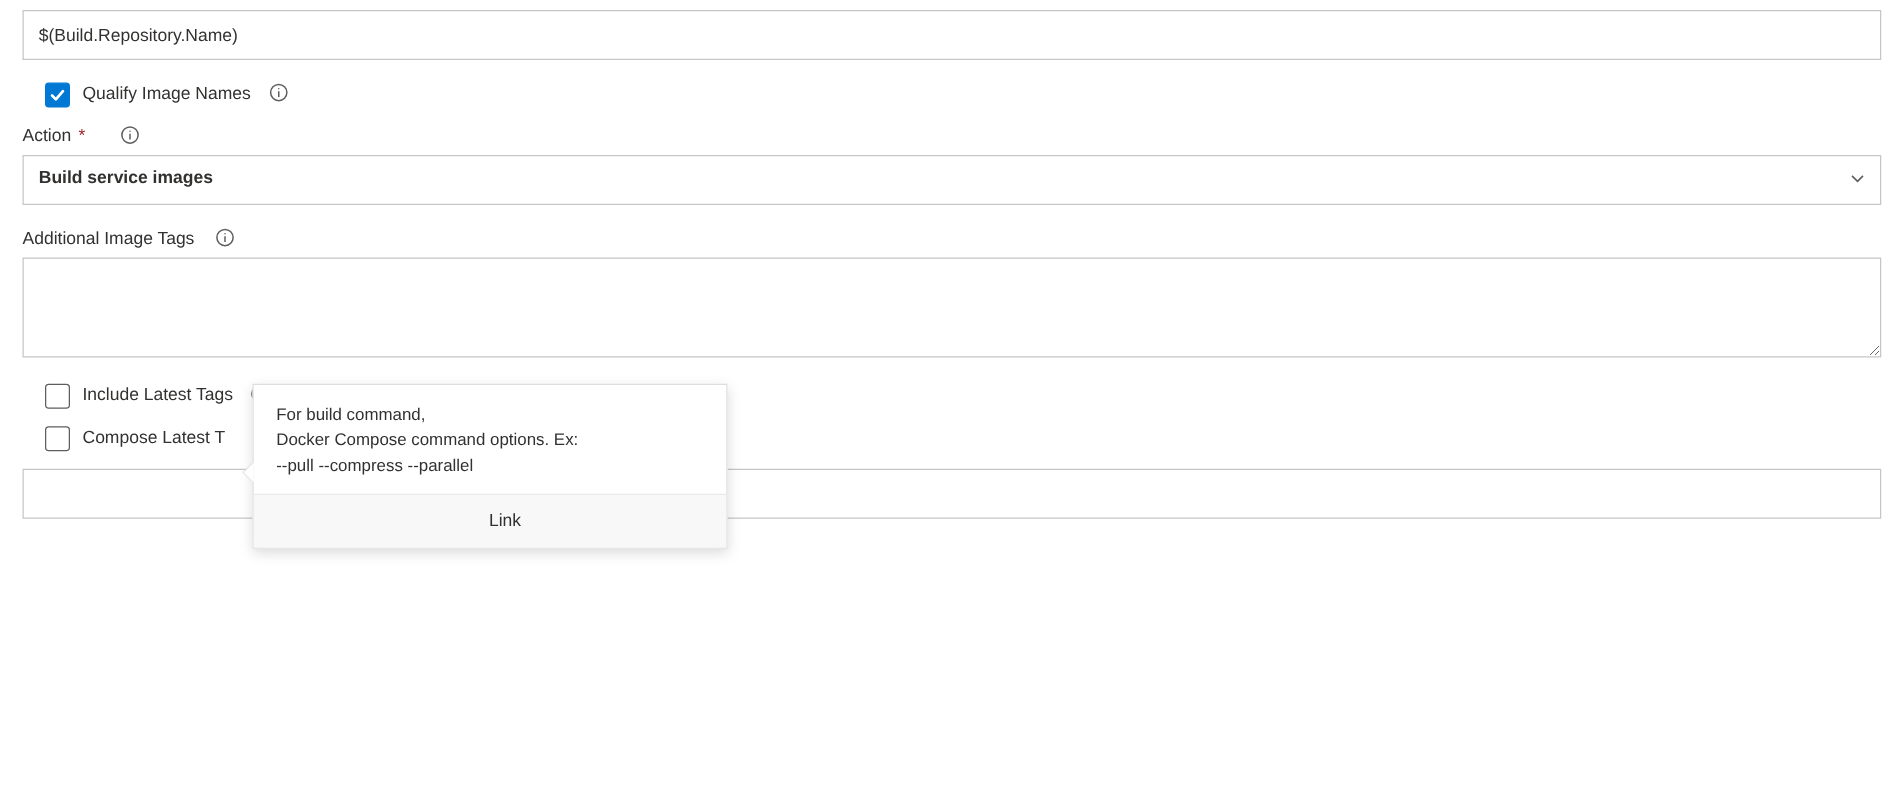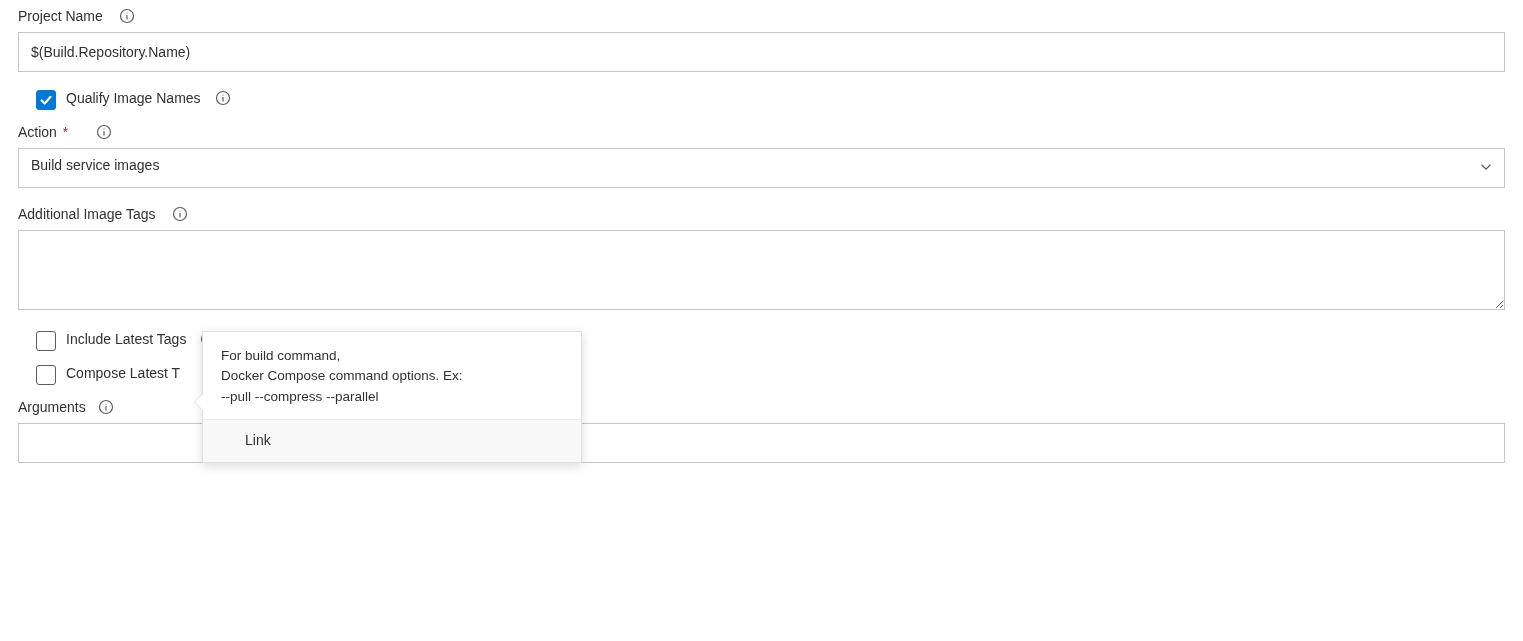"Project Name" div.field-label-row { html: <div> <span>Project Name</span> <span> <svg> <circle></circle> <circle></circle> <line></line> </svg> </span> </div> -> none }
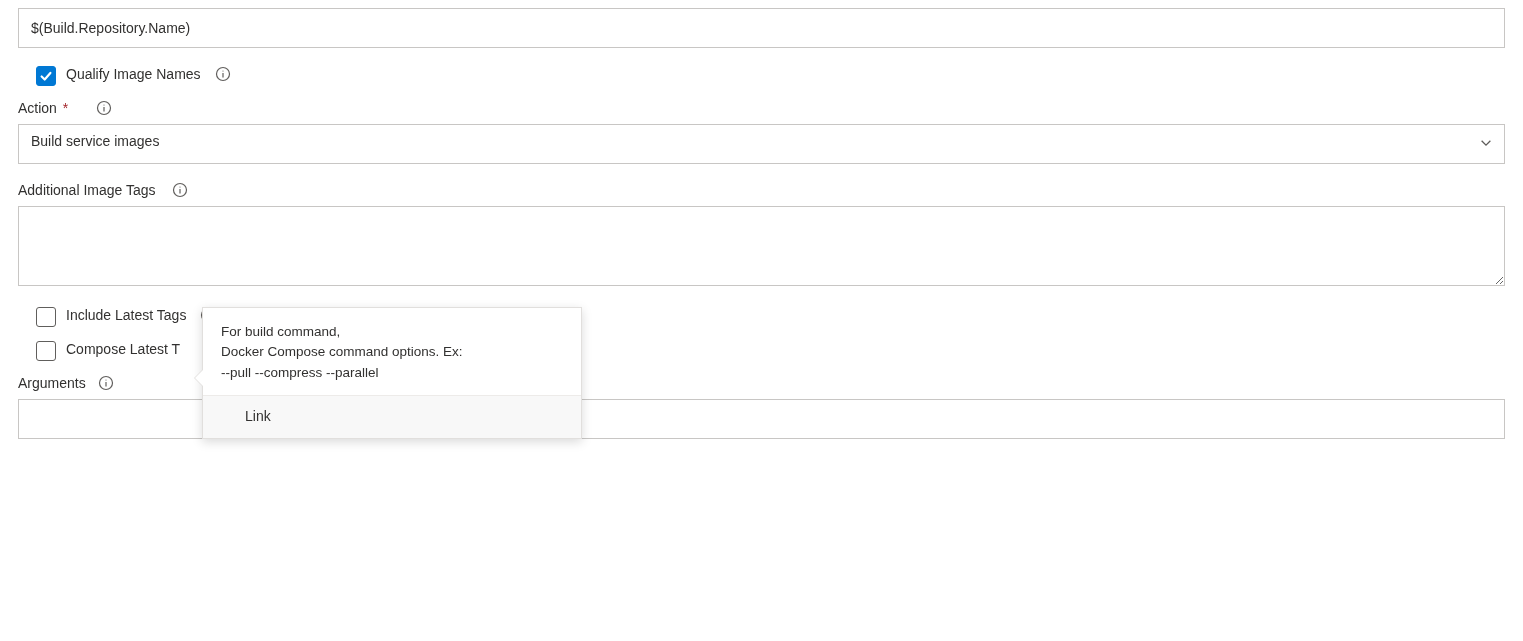"Build service images" .select-wrapper { font-weight: none -> bold }
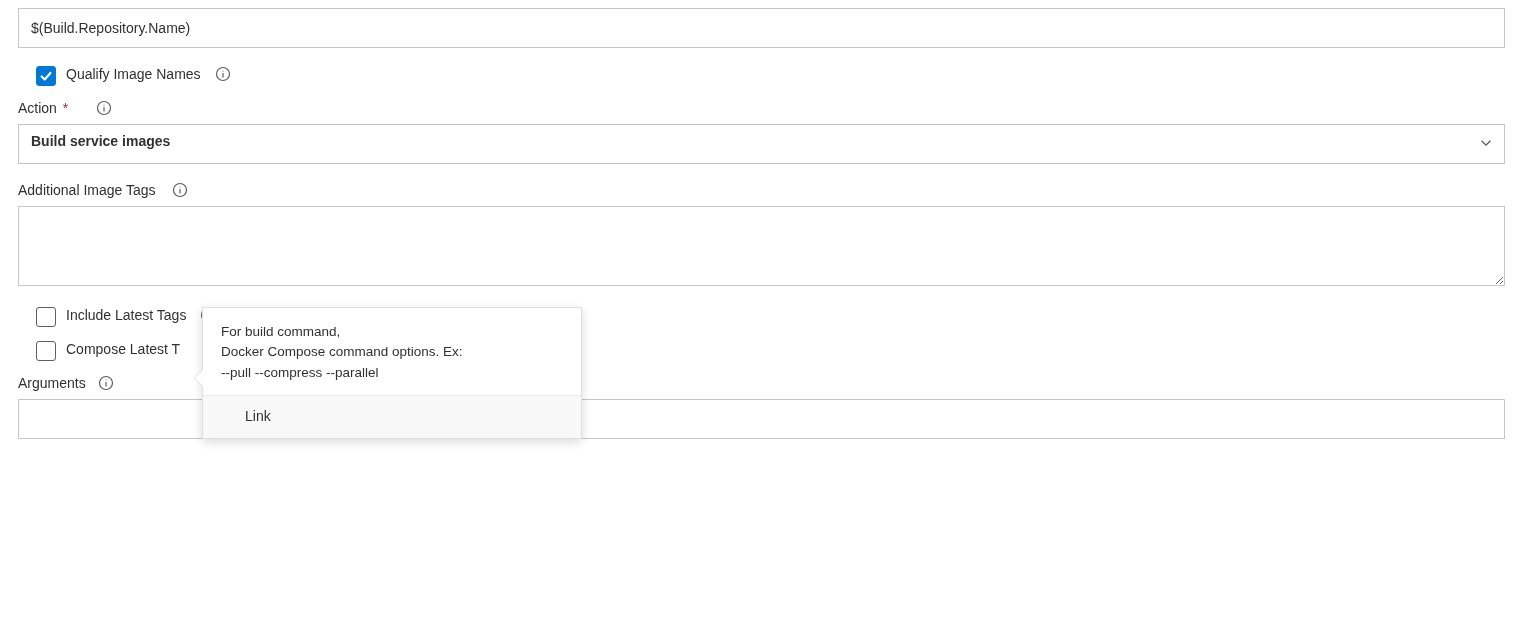"Arguments" div.arguments-label-row { html: <div> <span>Arguments</span> <span> <svg> <circle></circle> <circle></circle> <line></line> </svg> </span> </div> -> none }
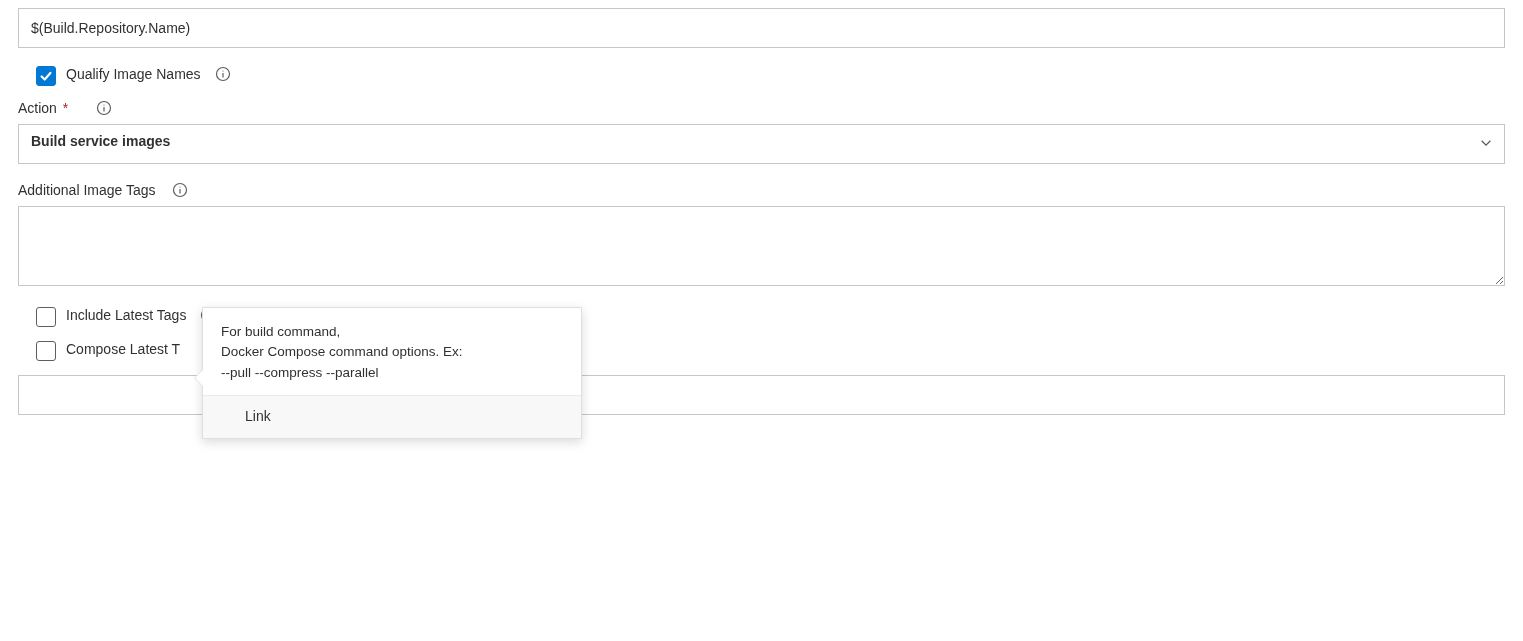"Link" .tooltip-footer { text-align: none -> center }
